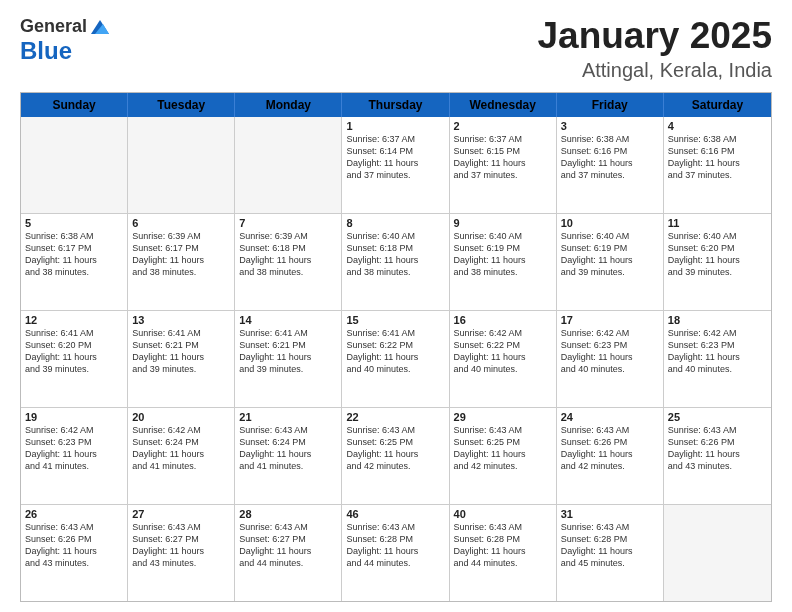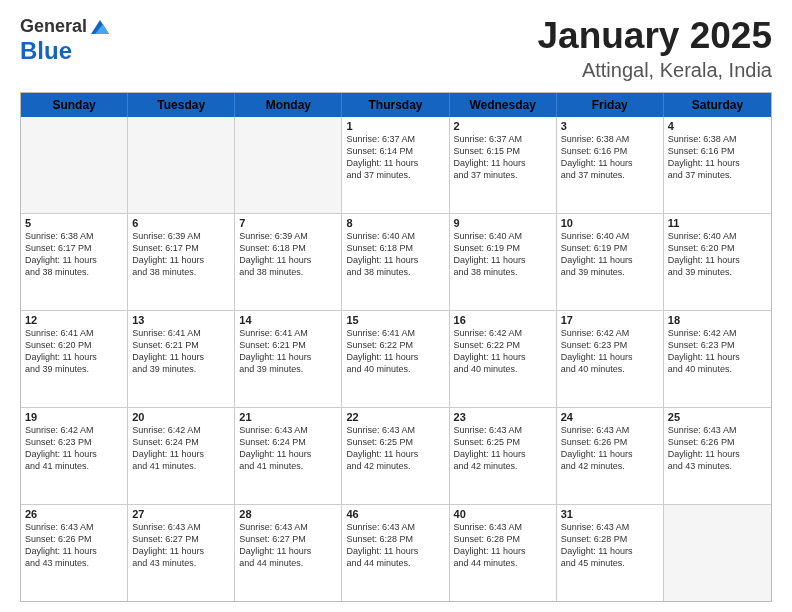"23" div.day-num { text: 23 -> 29 }
